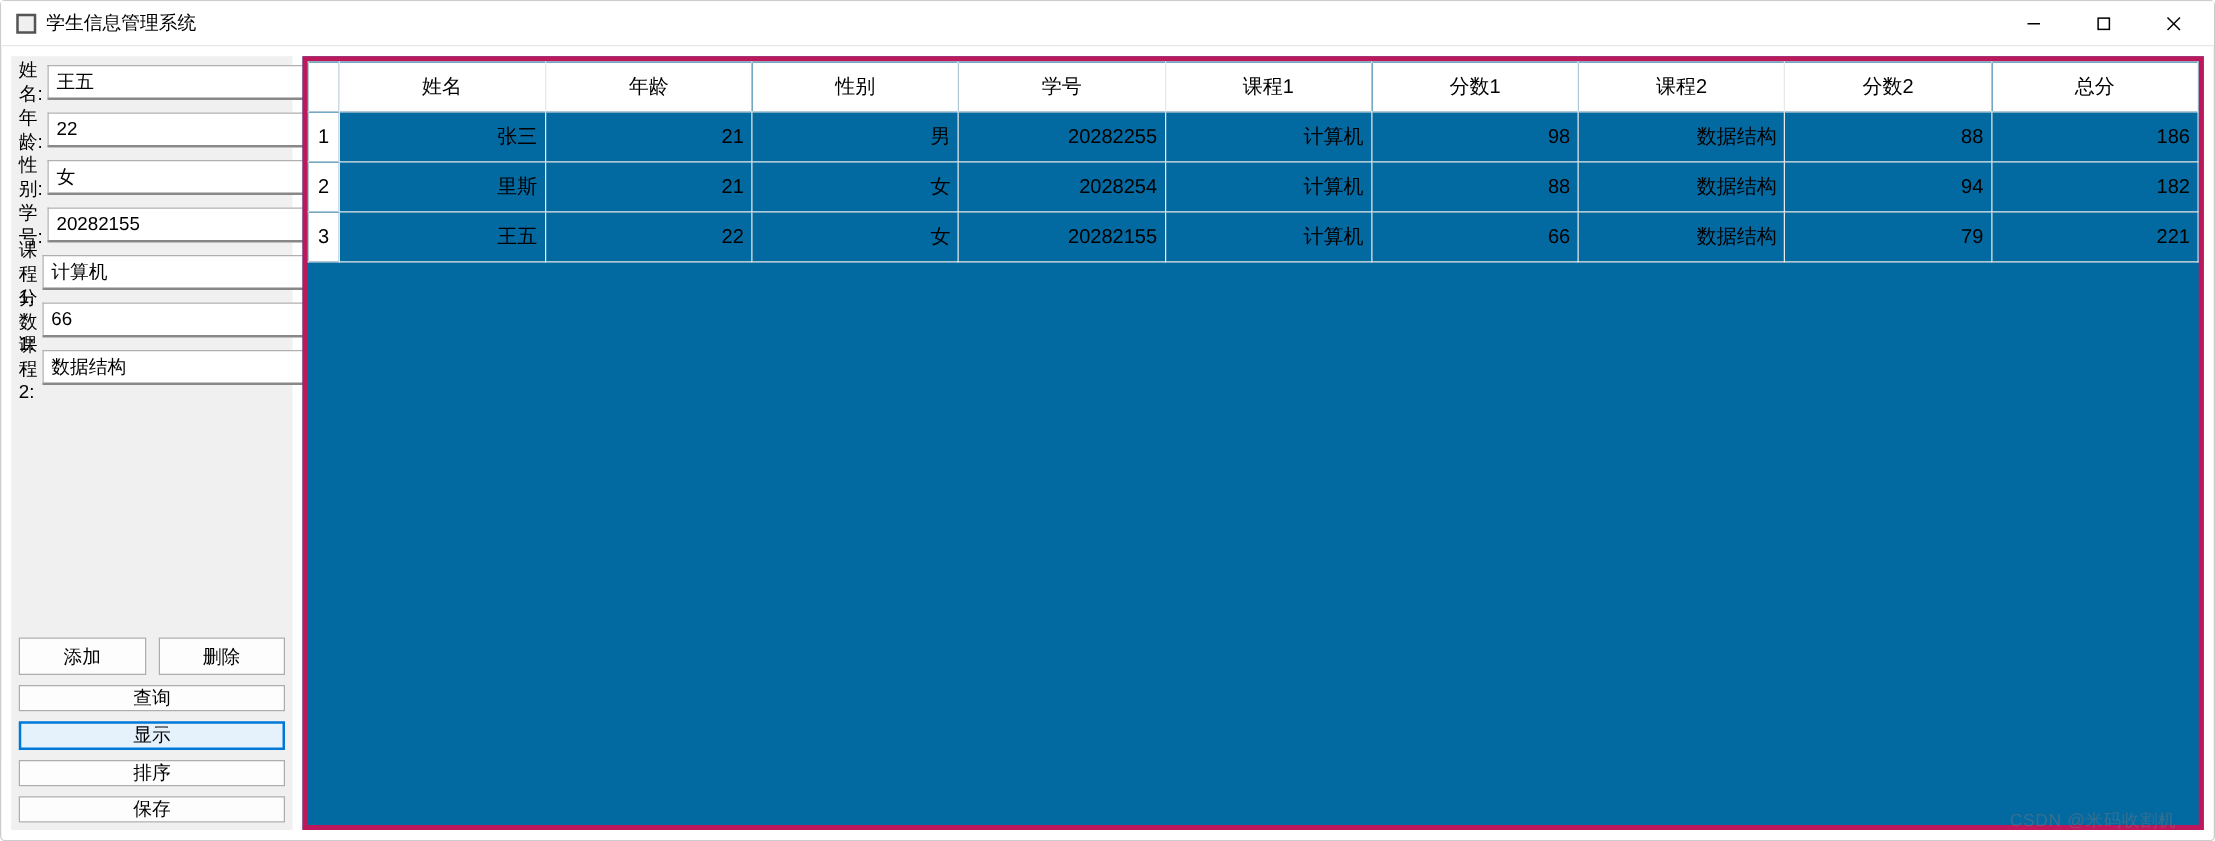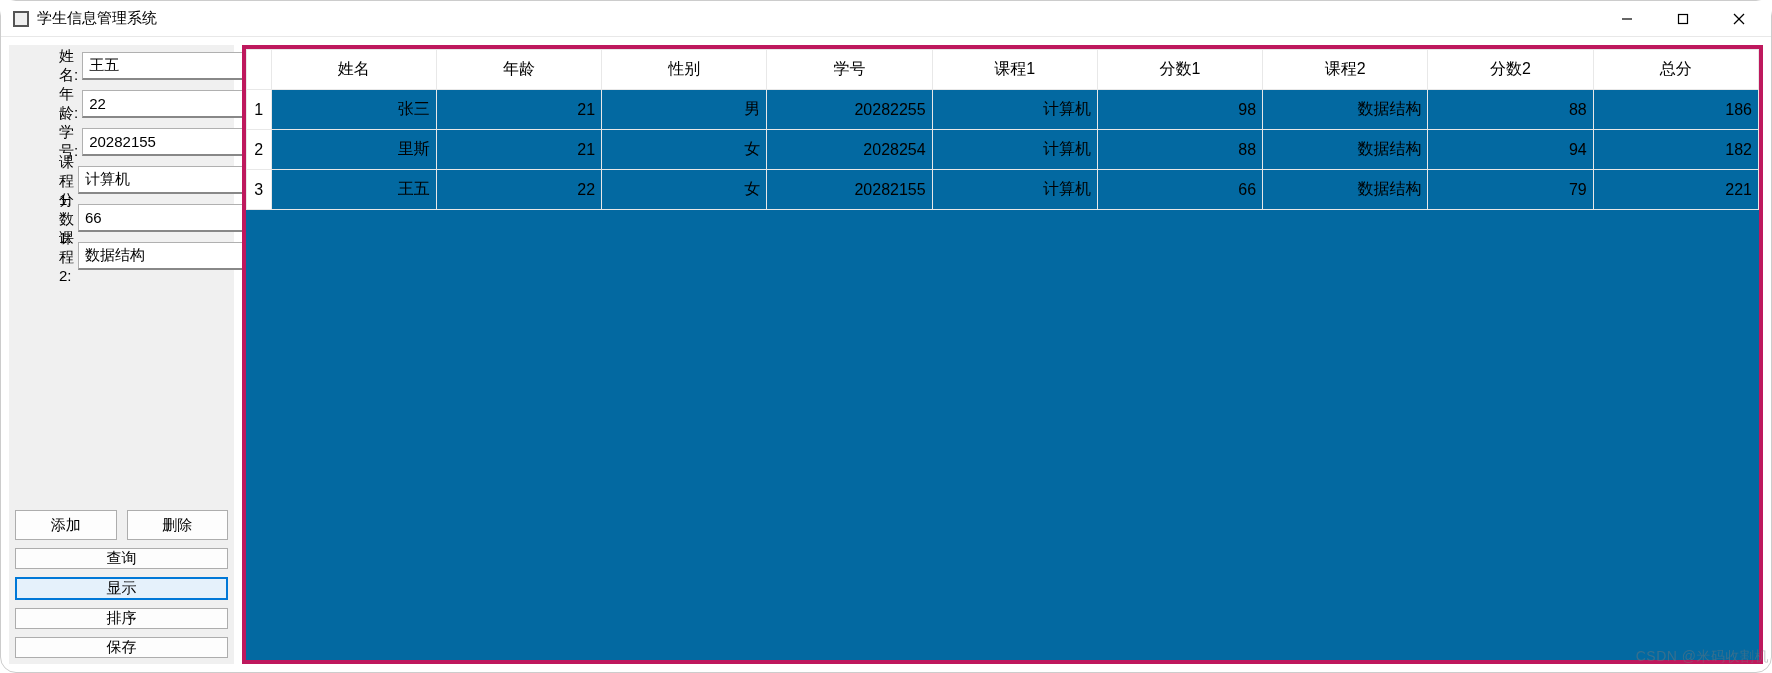"学生信息管理系统" .window { border-radius: 16px -> 4px }
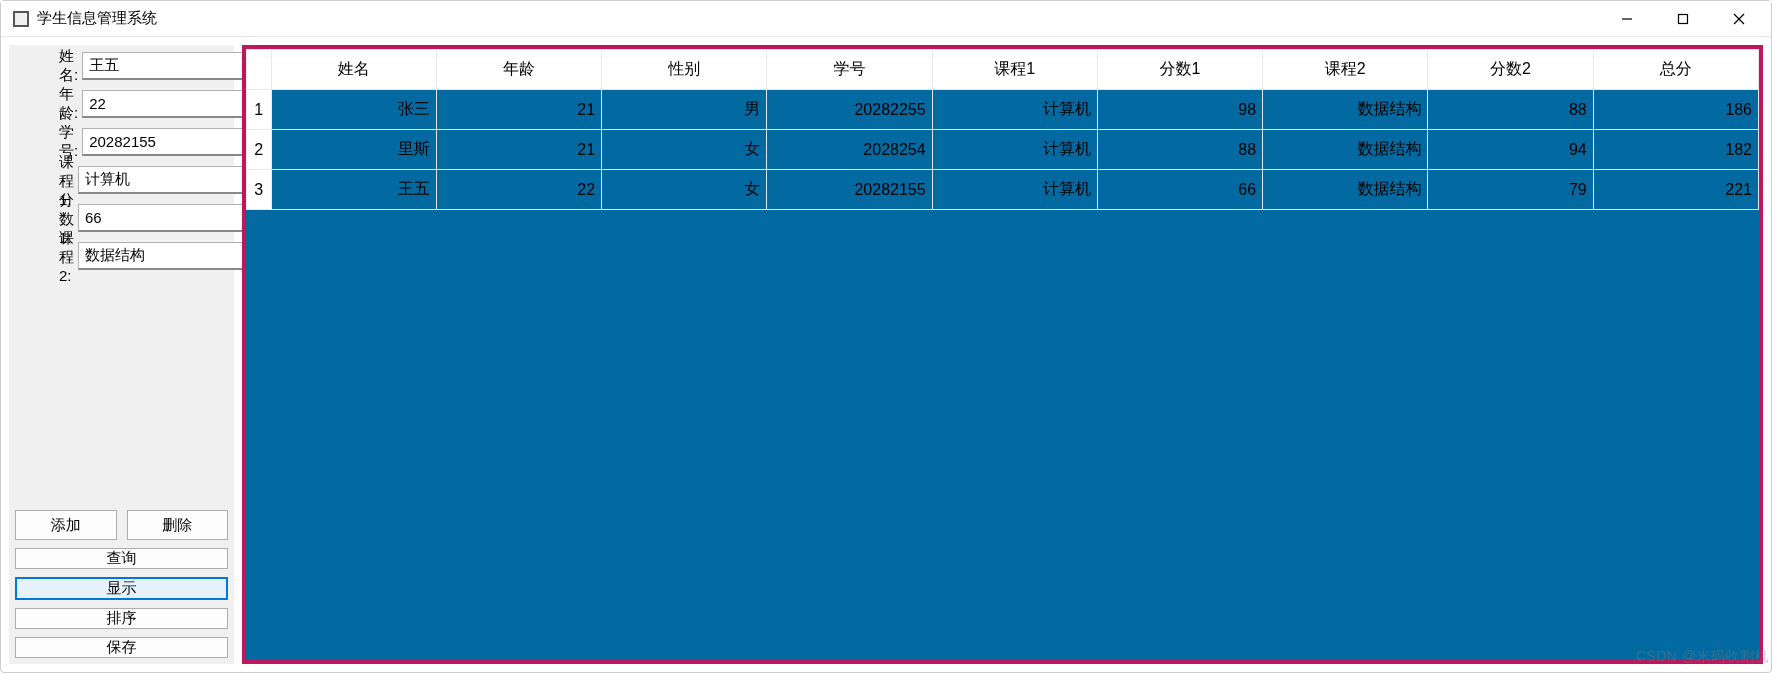"姓名:" .form-rows { margin-left: 44px -> none }
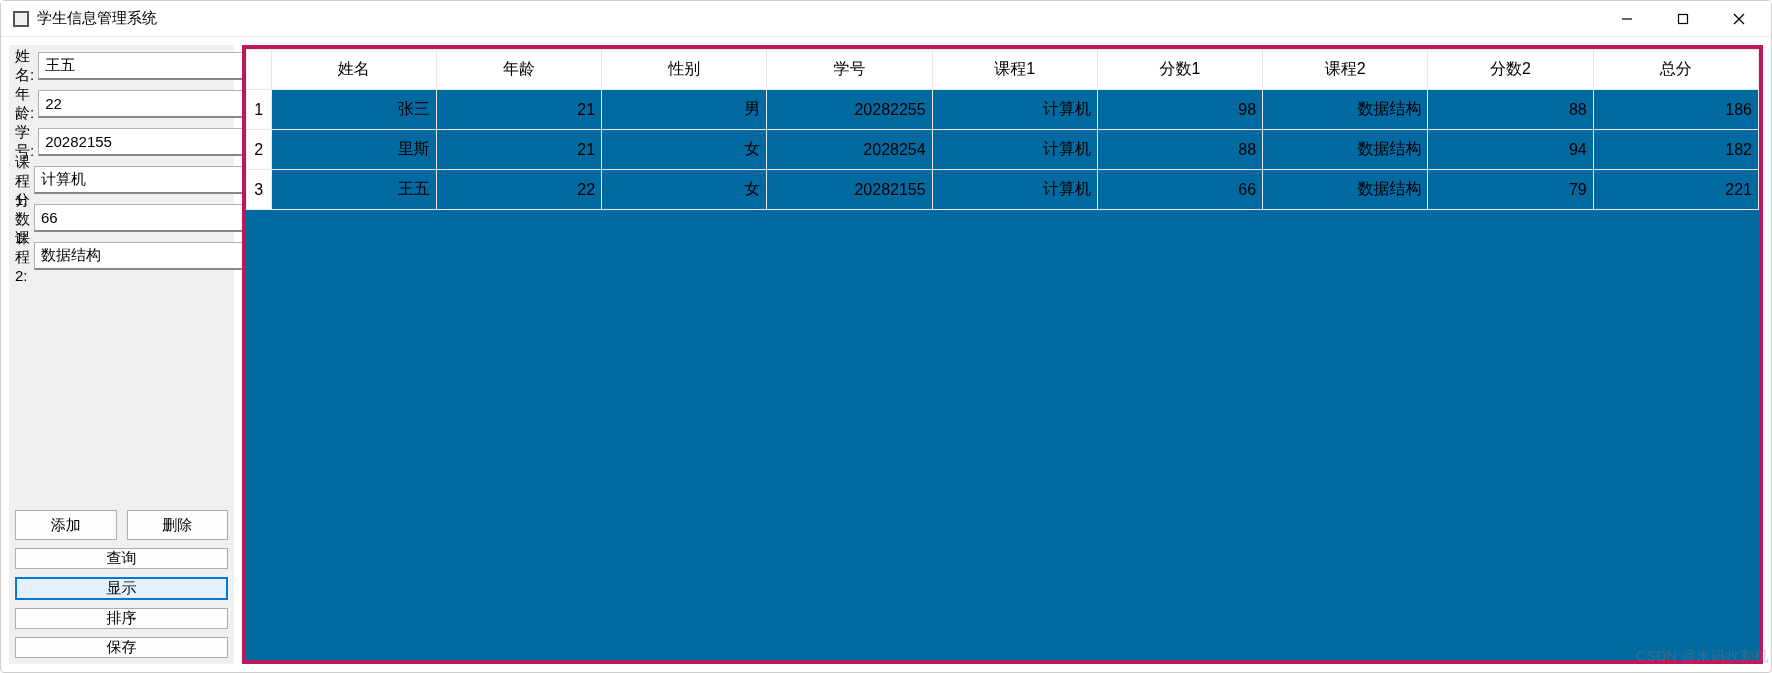"性别:" div.form-row { html: none -> <div> <span>性别:</span> <input> </div> }
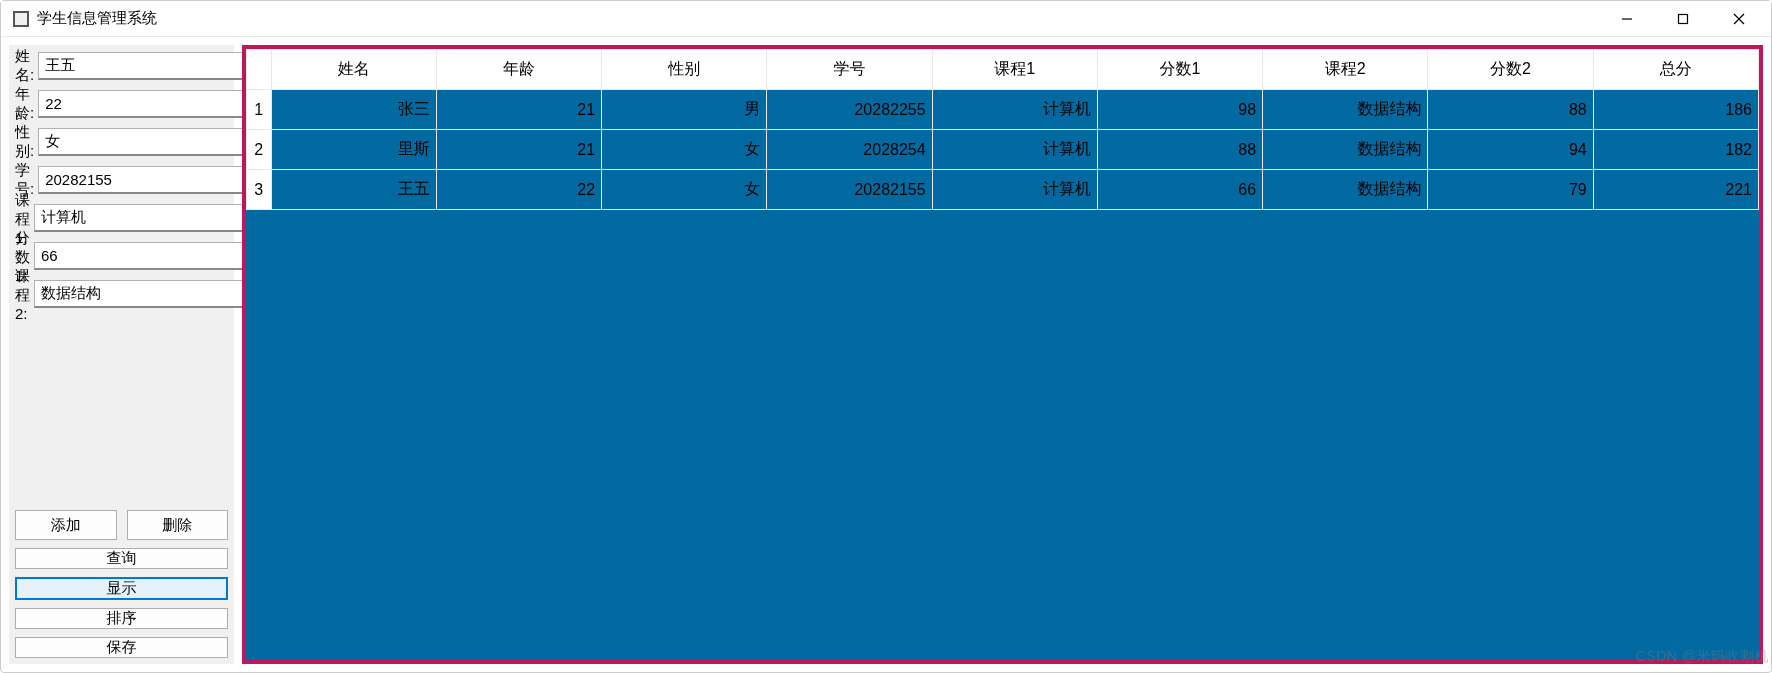"CSDN @米码收割机" .watermark { right: 2px -> 30px }
